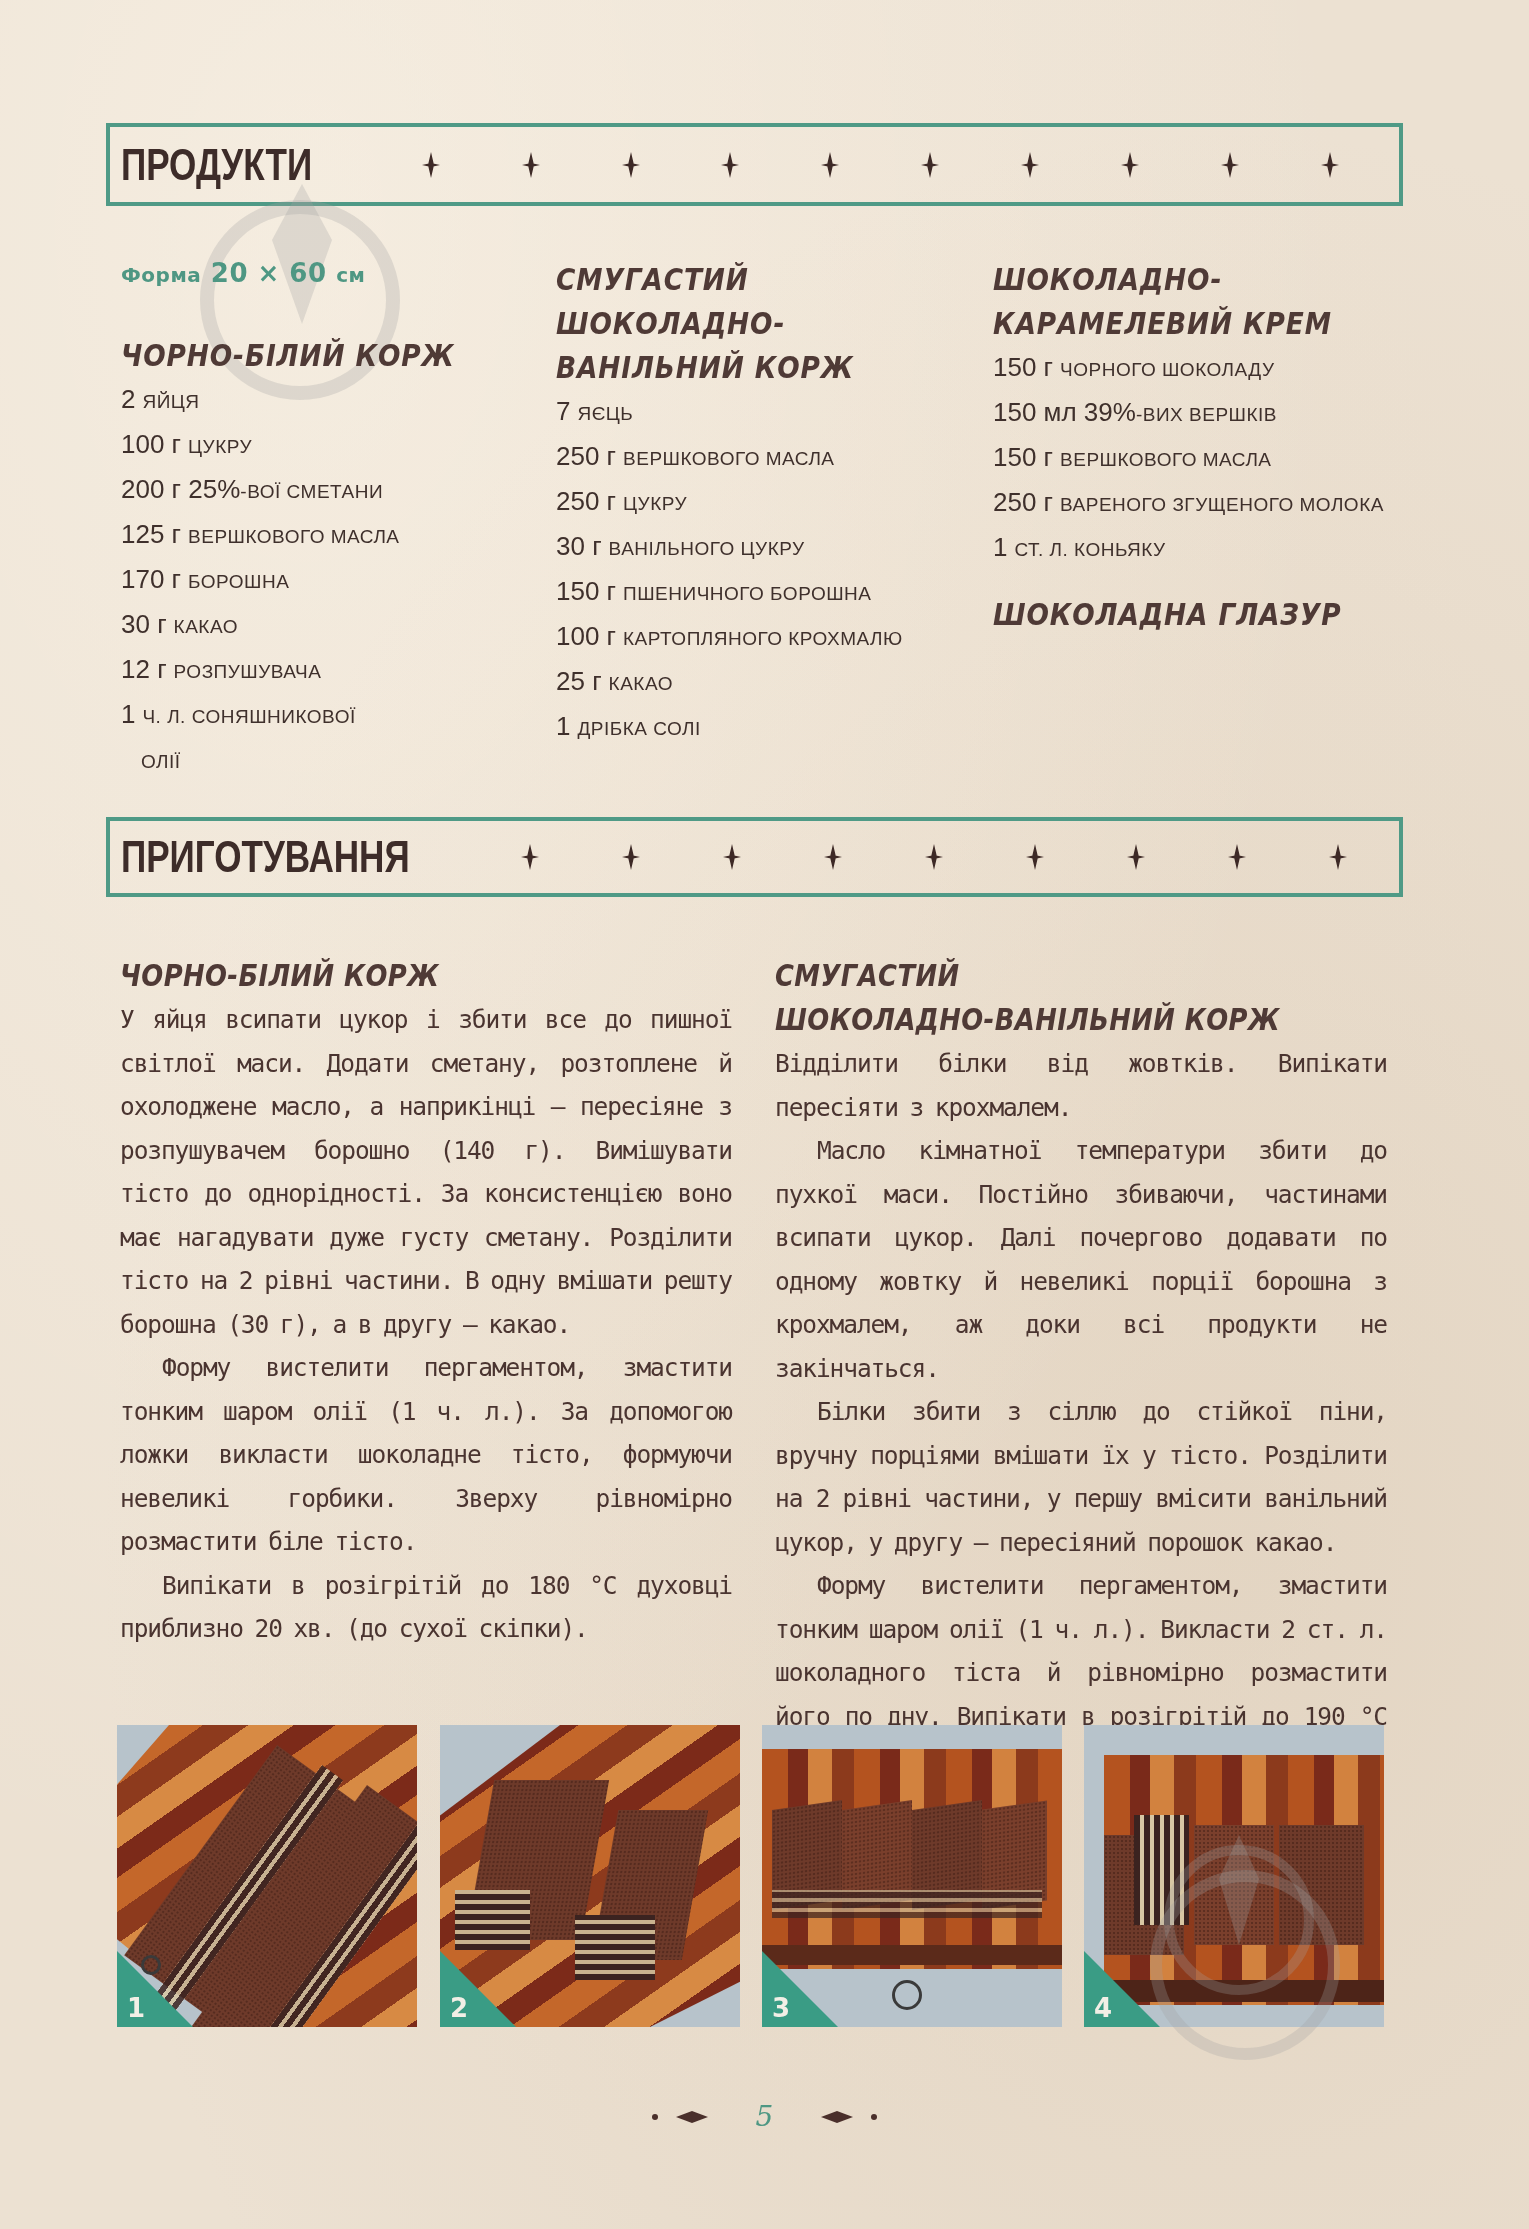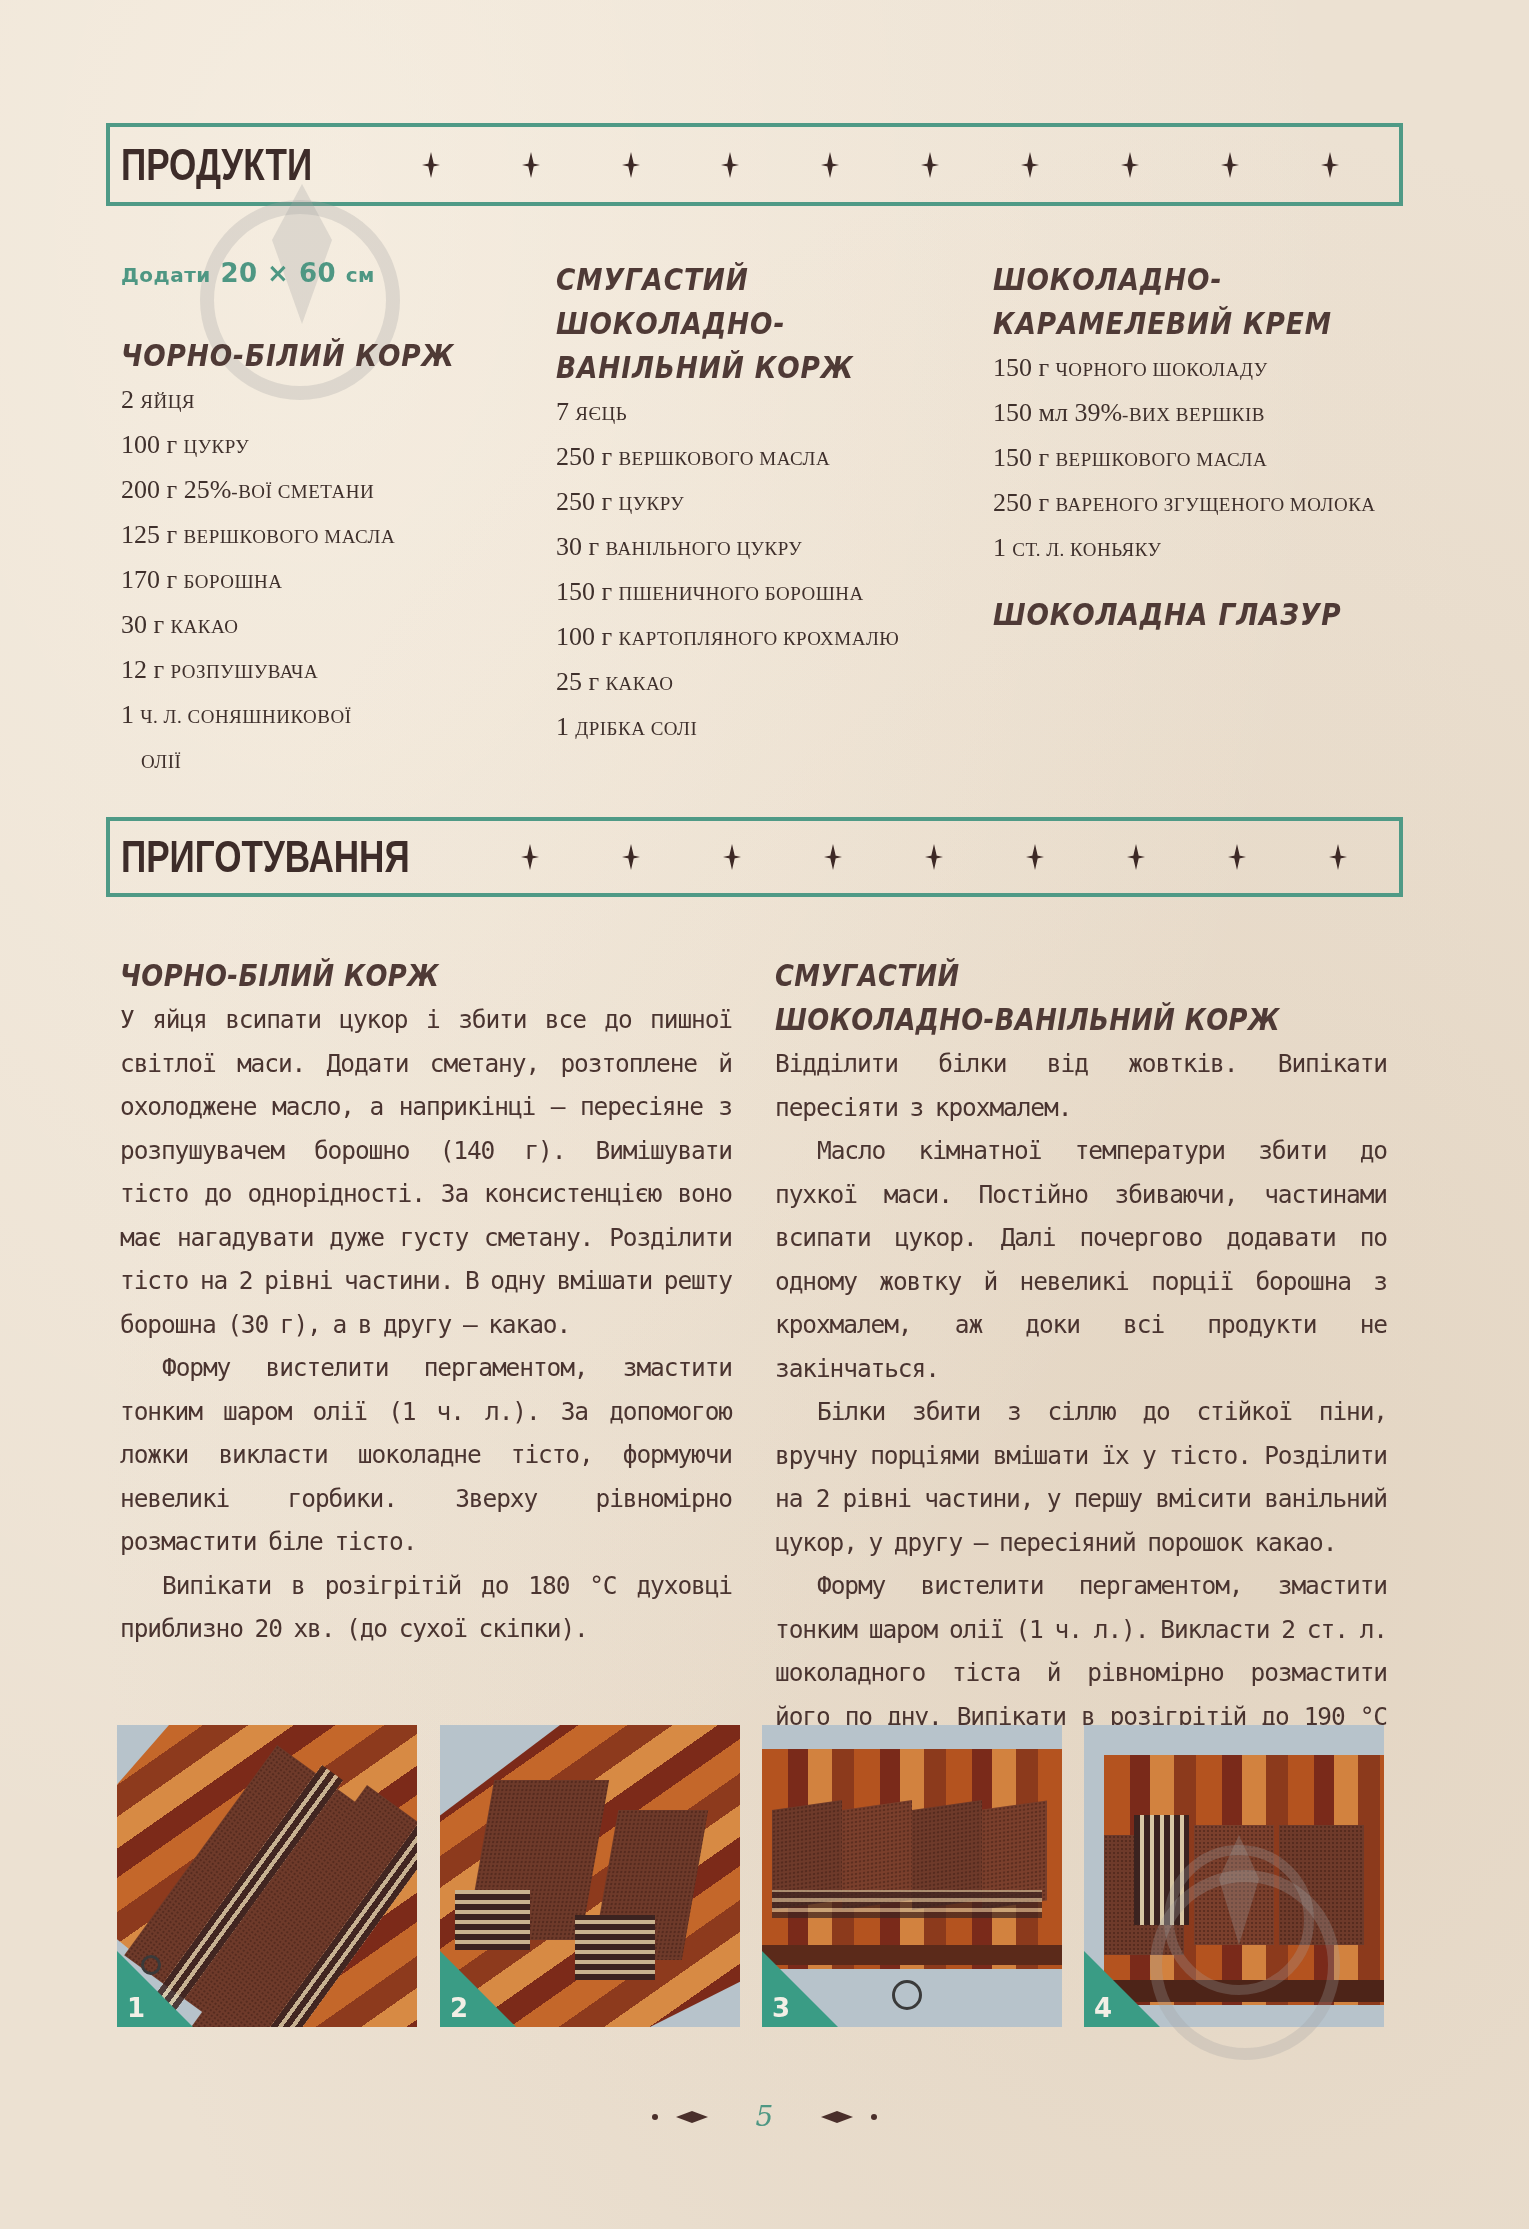"Додати" span.sc { text: Додати -> Форма }
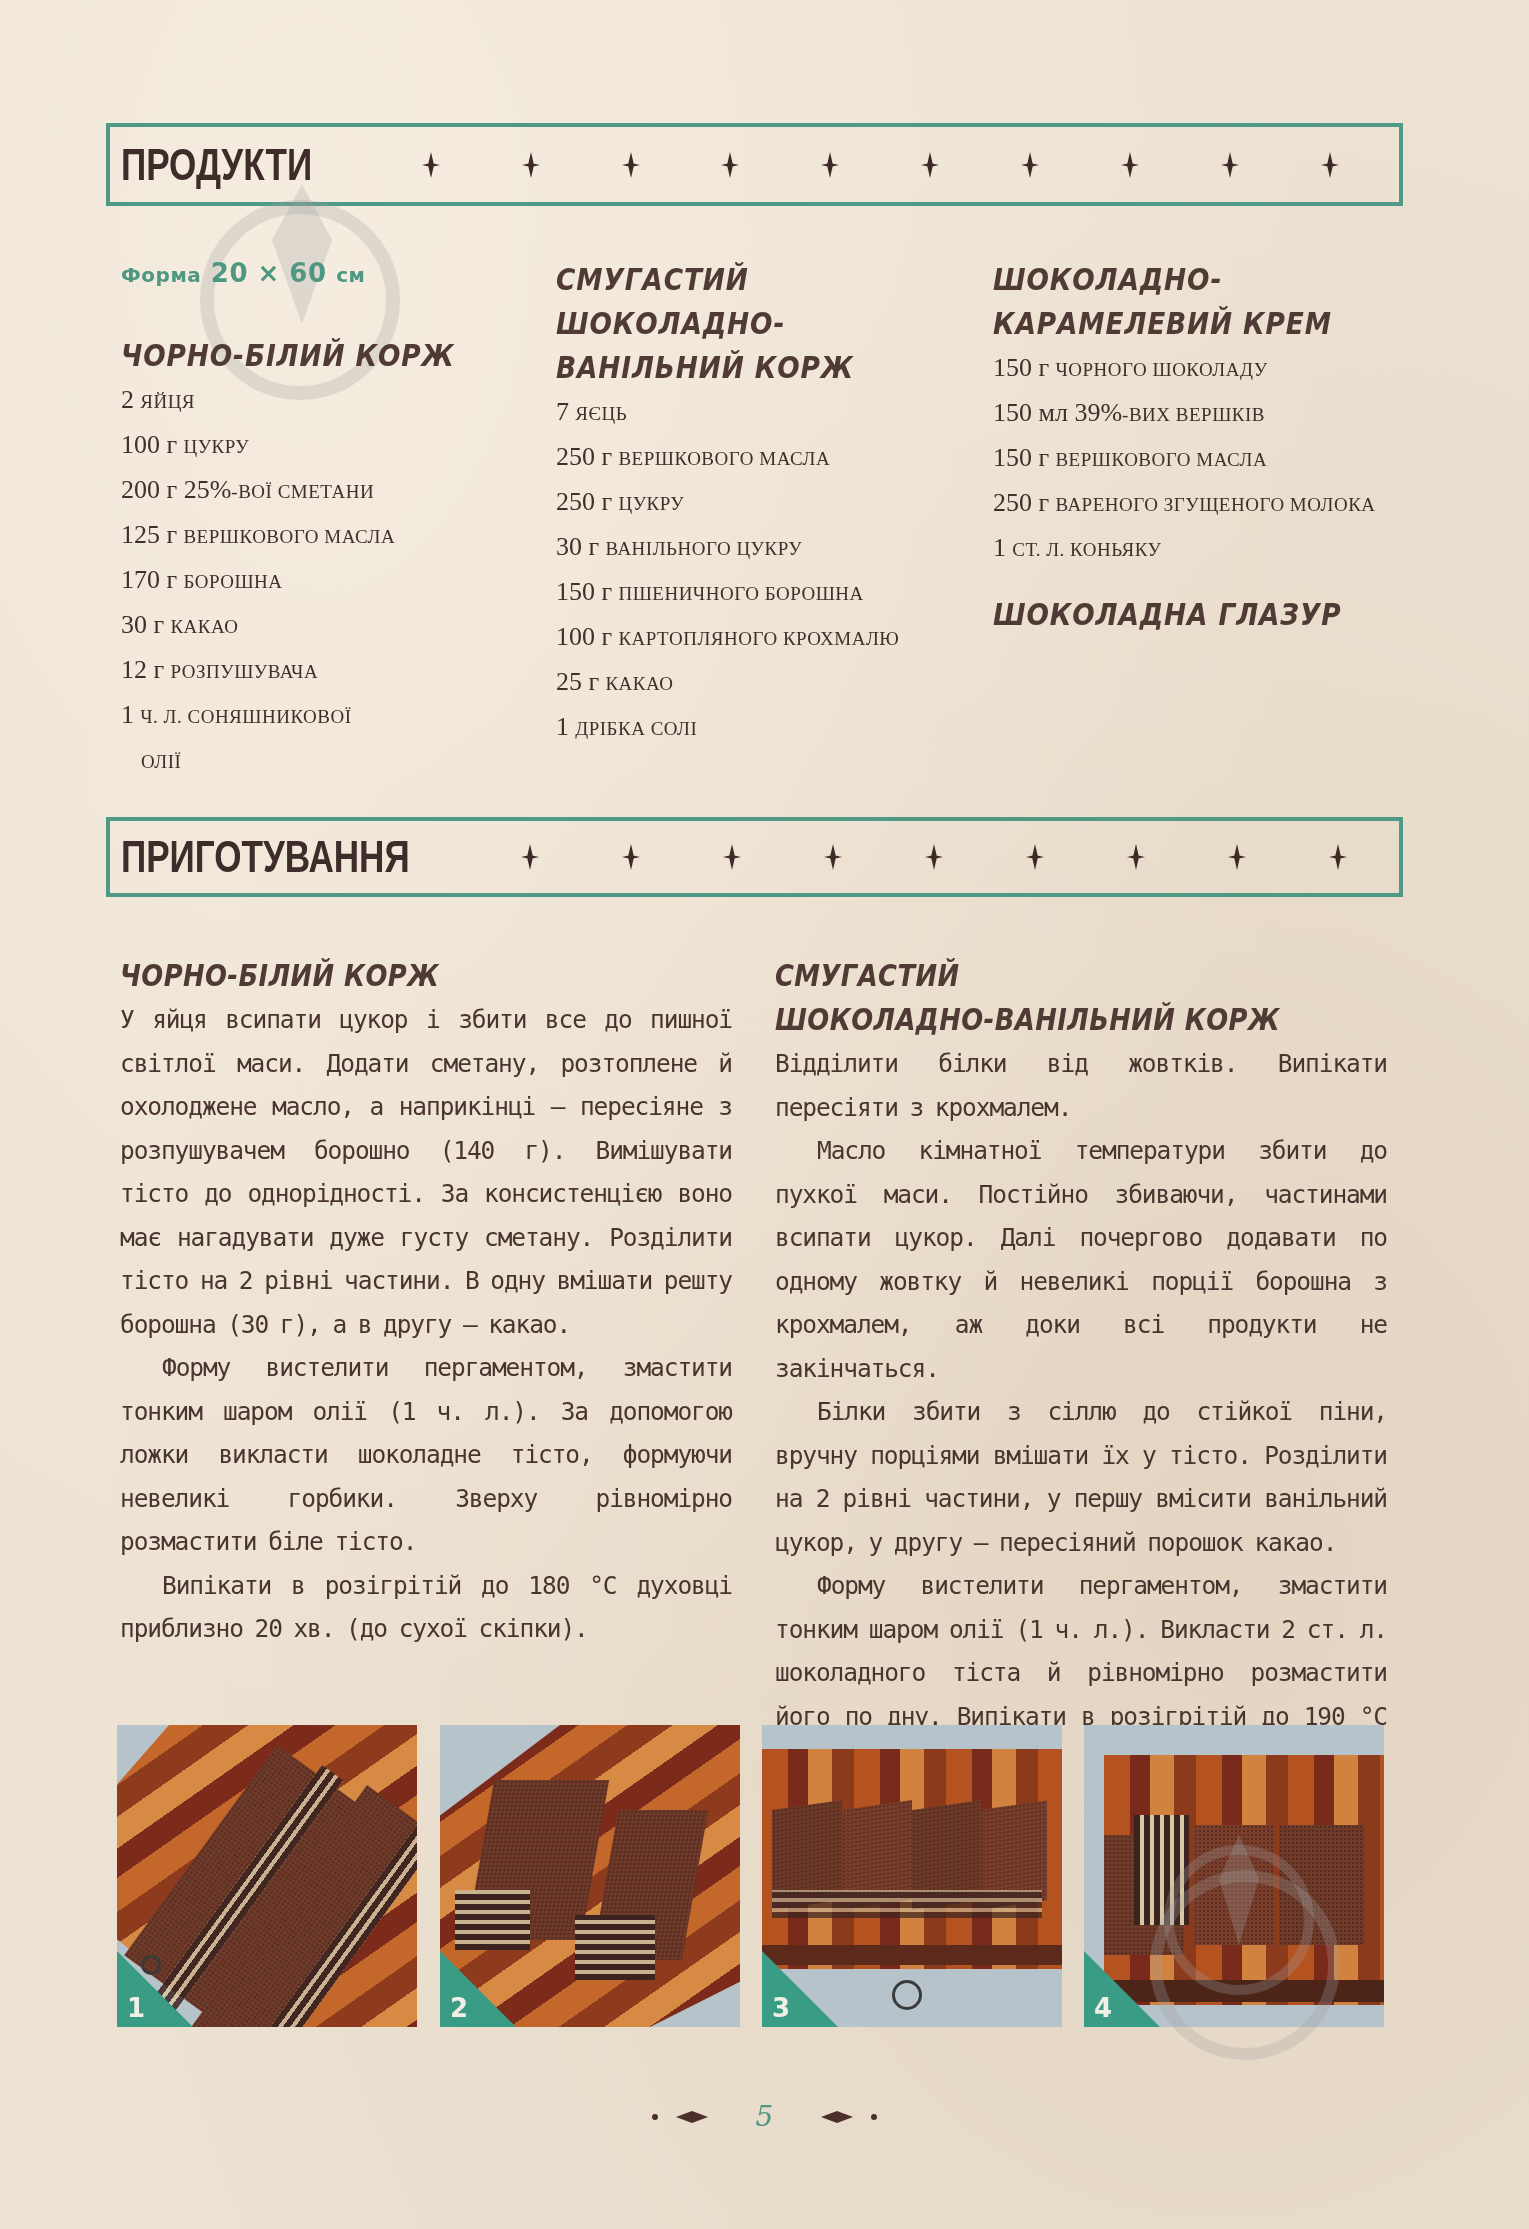"150 г ЧОРНОГО ШОКОЛАДУ" .ing-list li { font-family: Liberation Serif, serif -> Liberation Sans, sans-serif }
